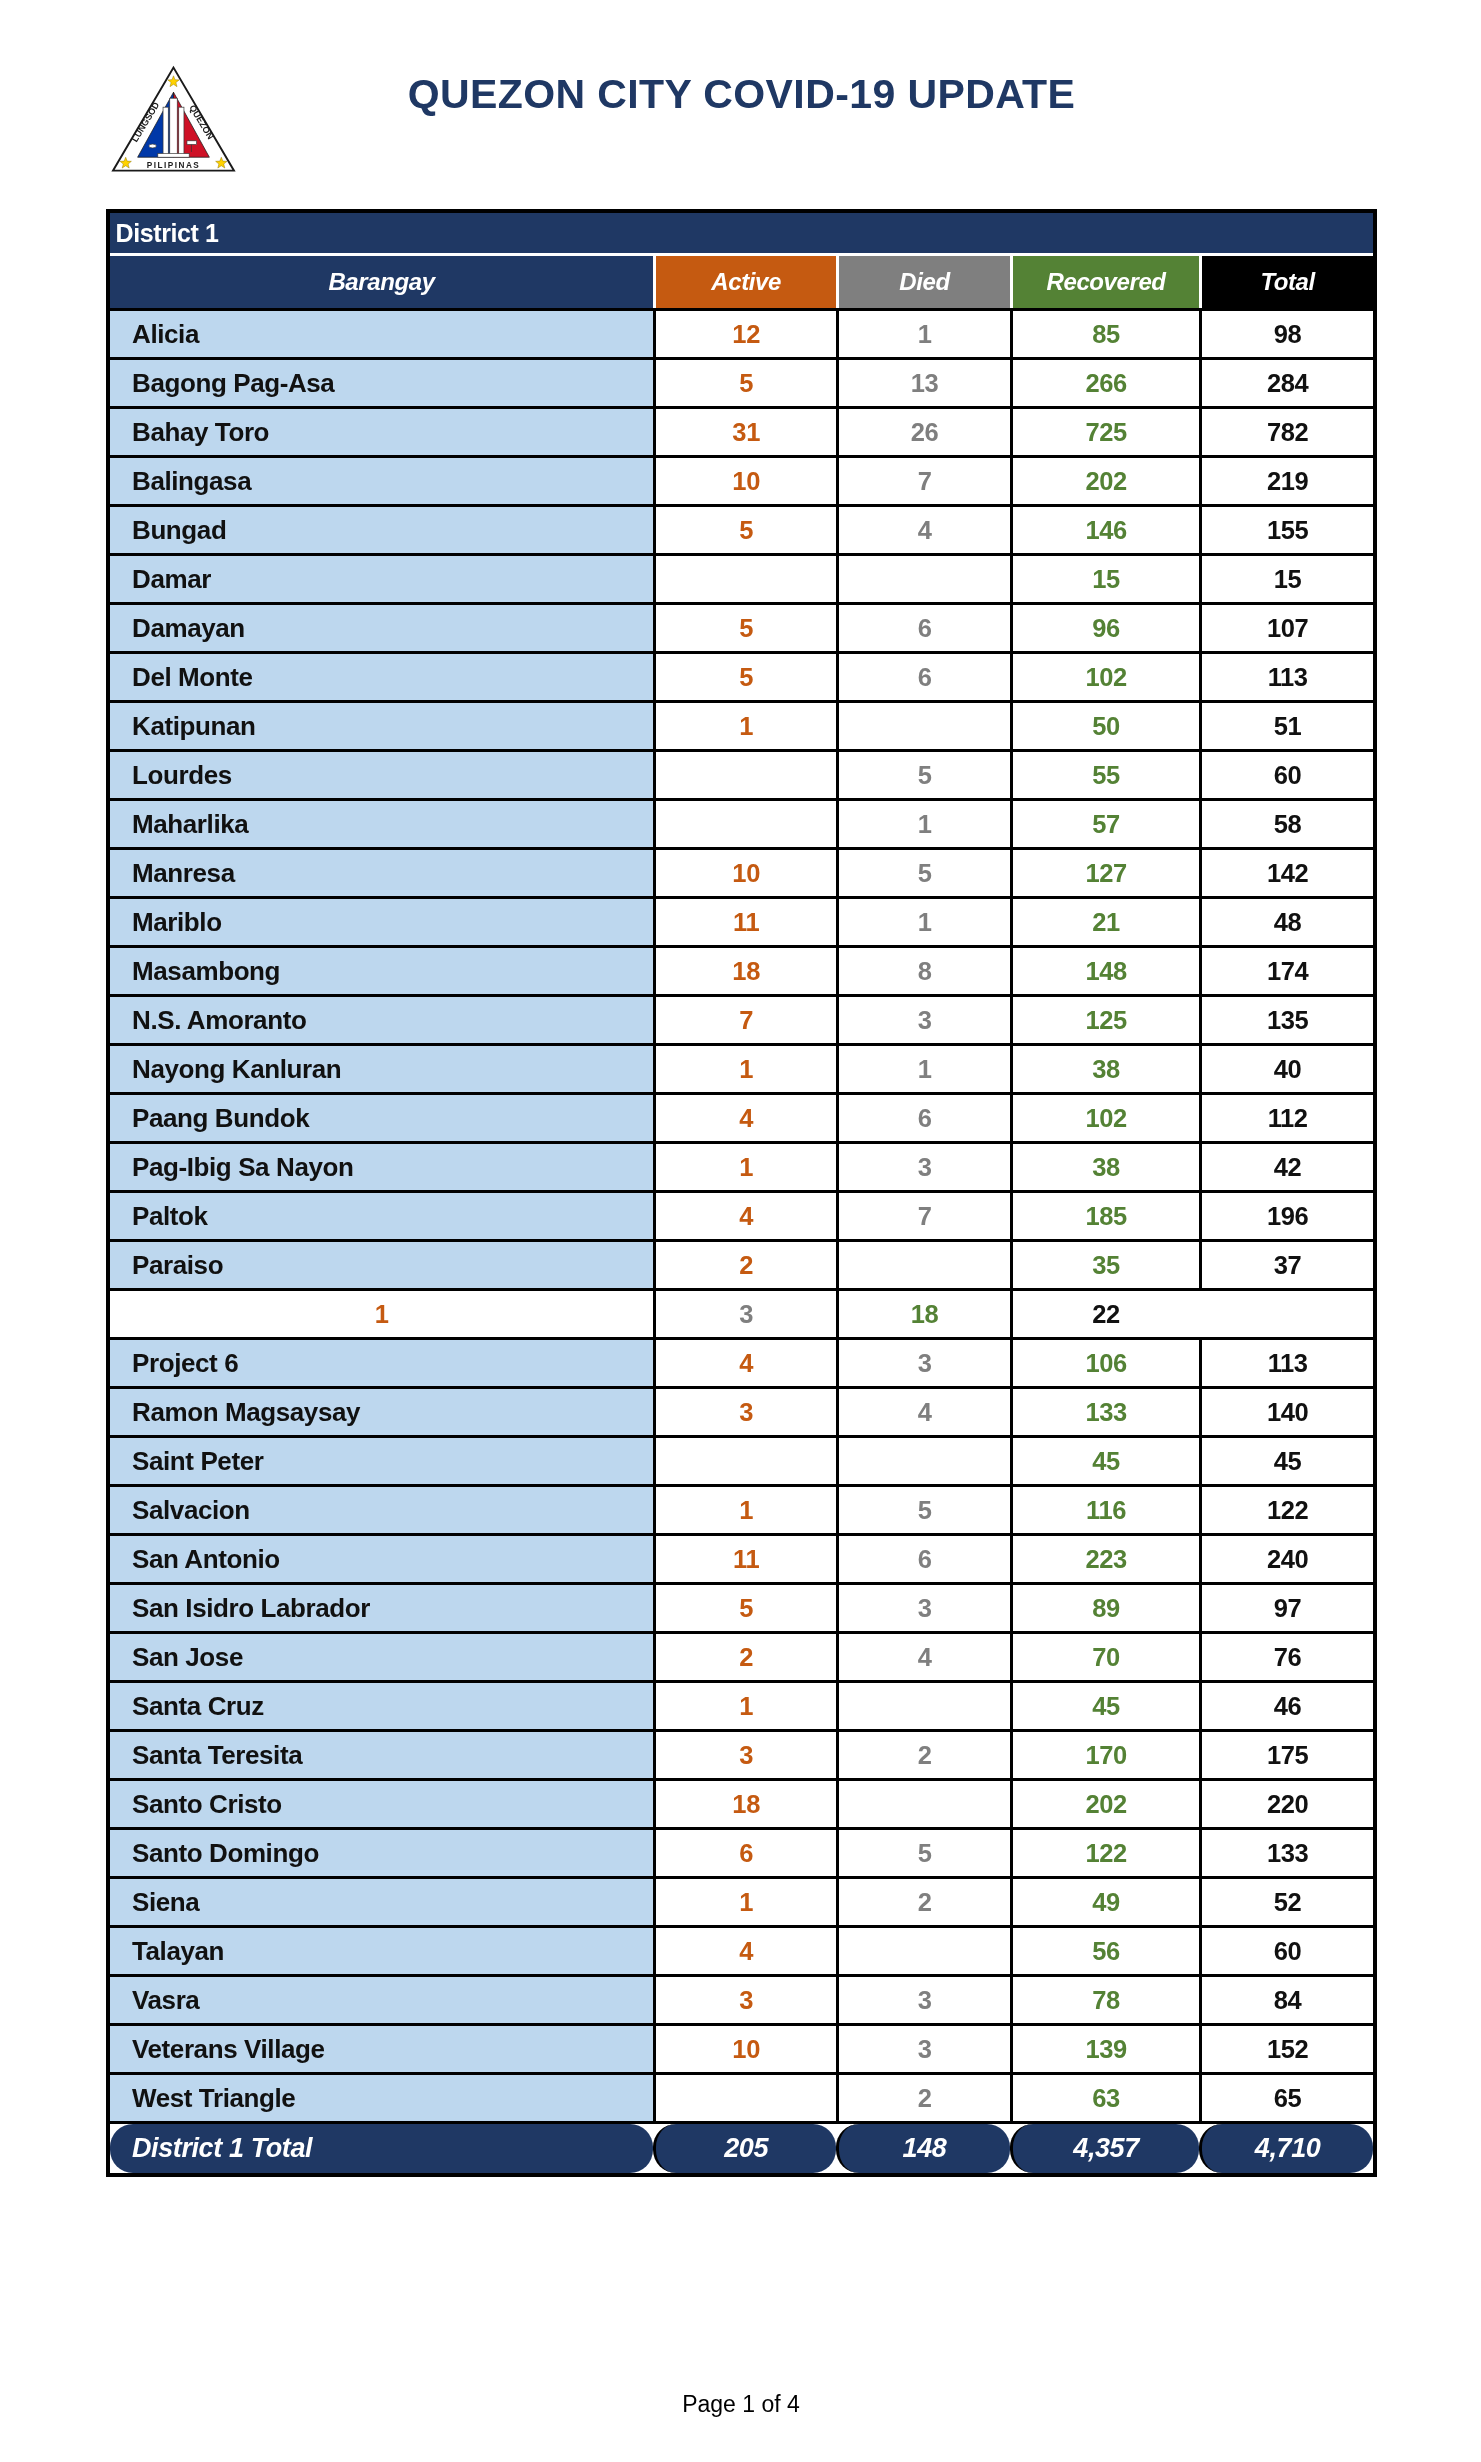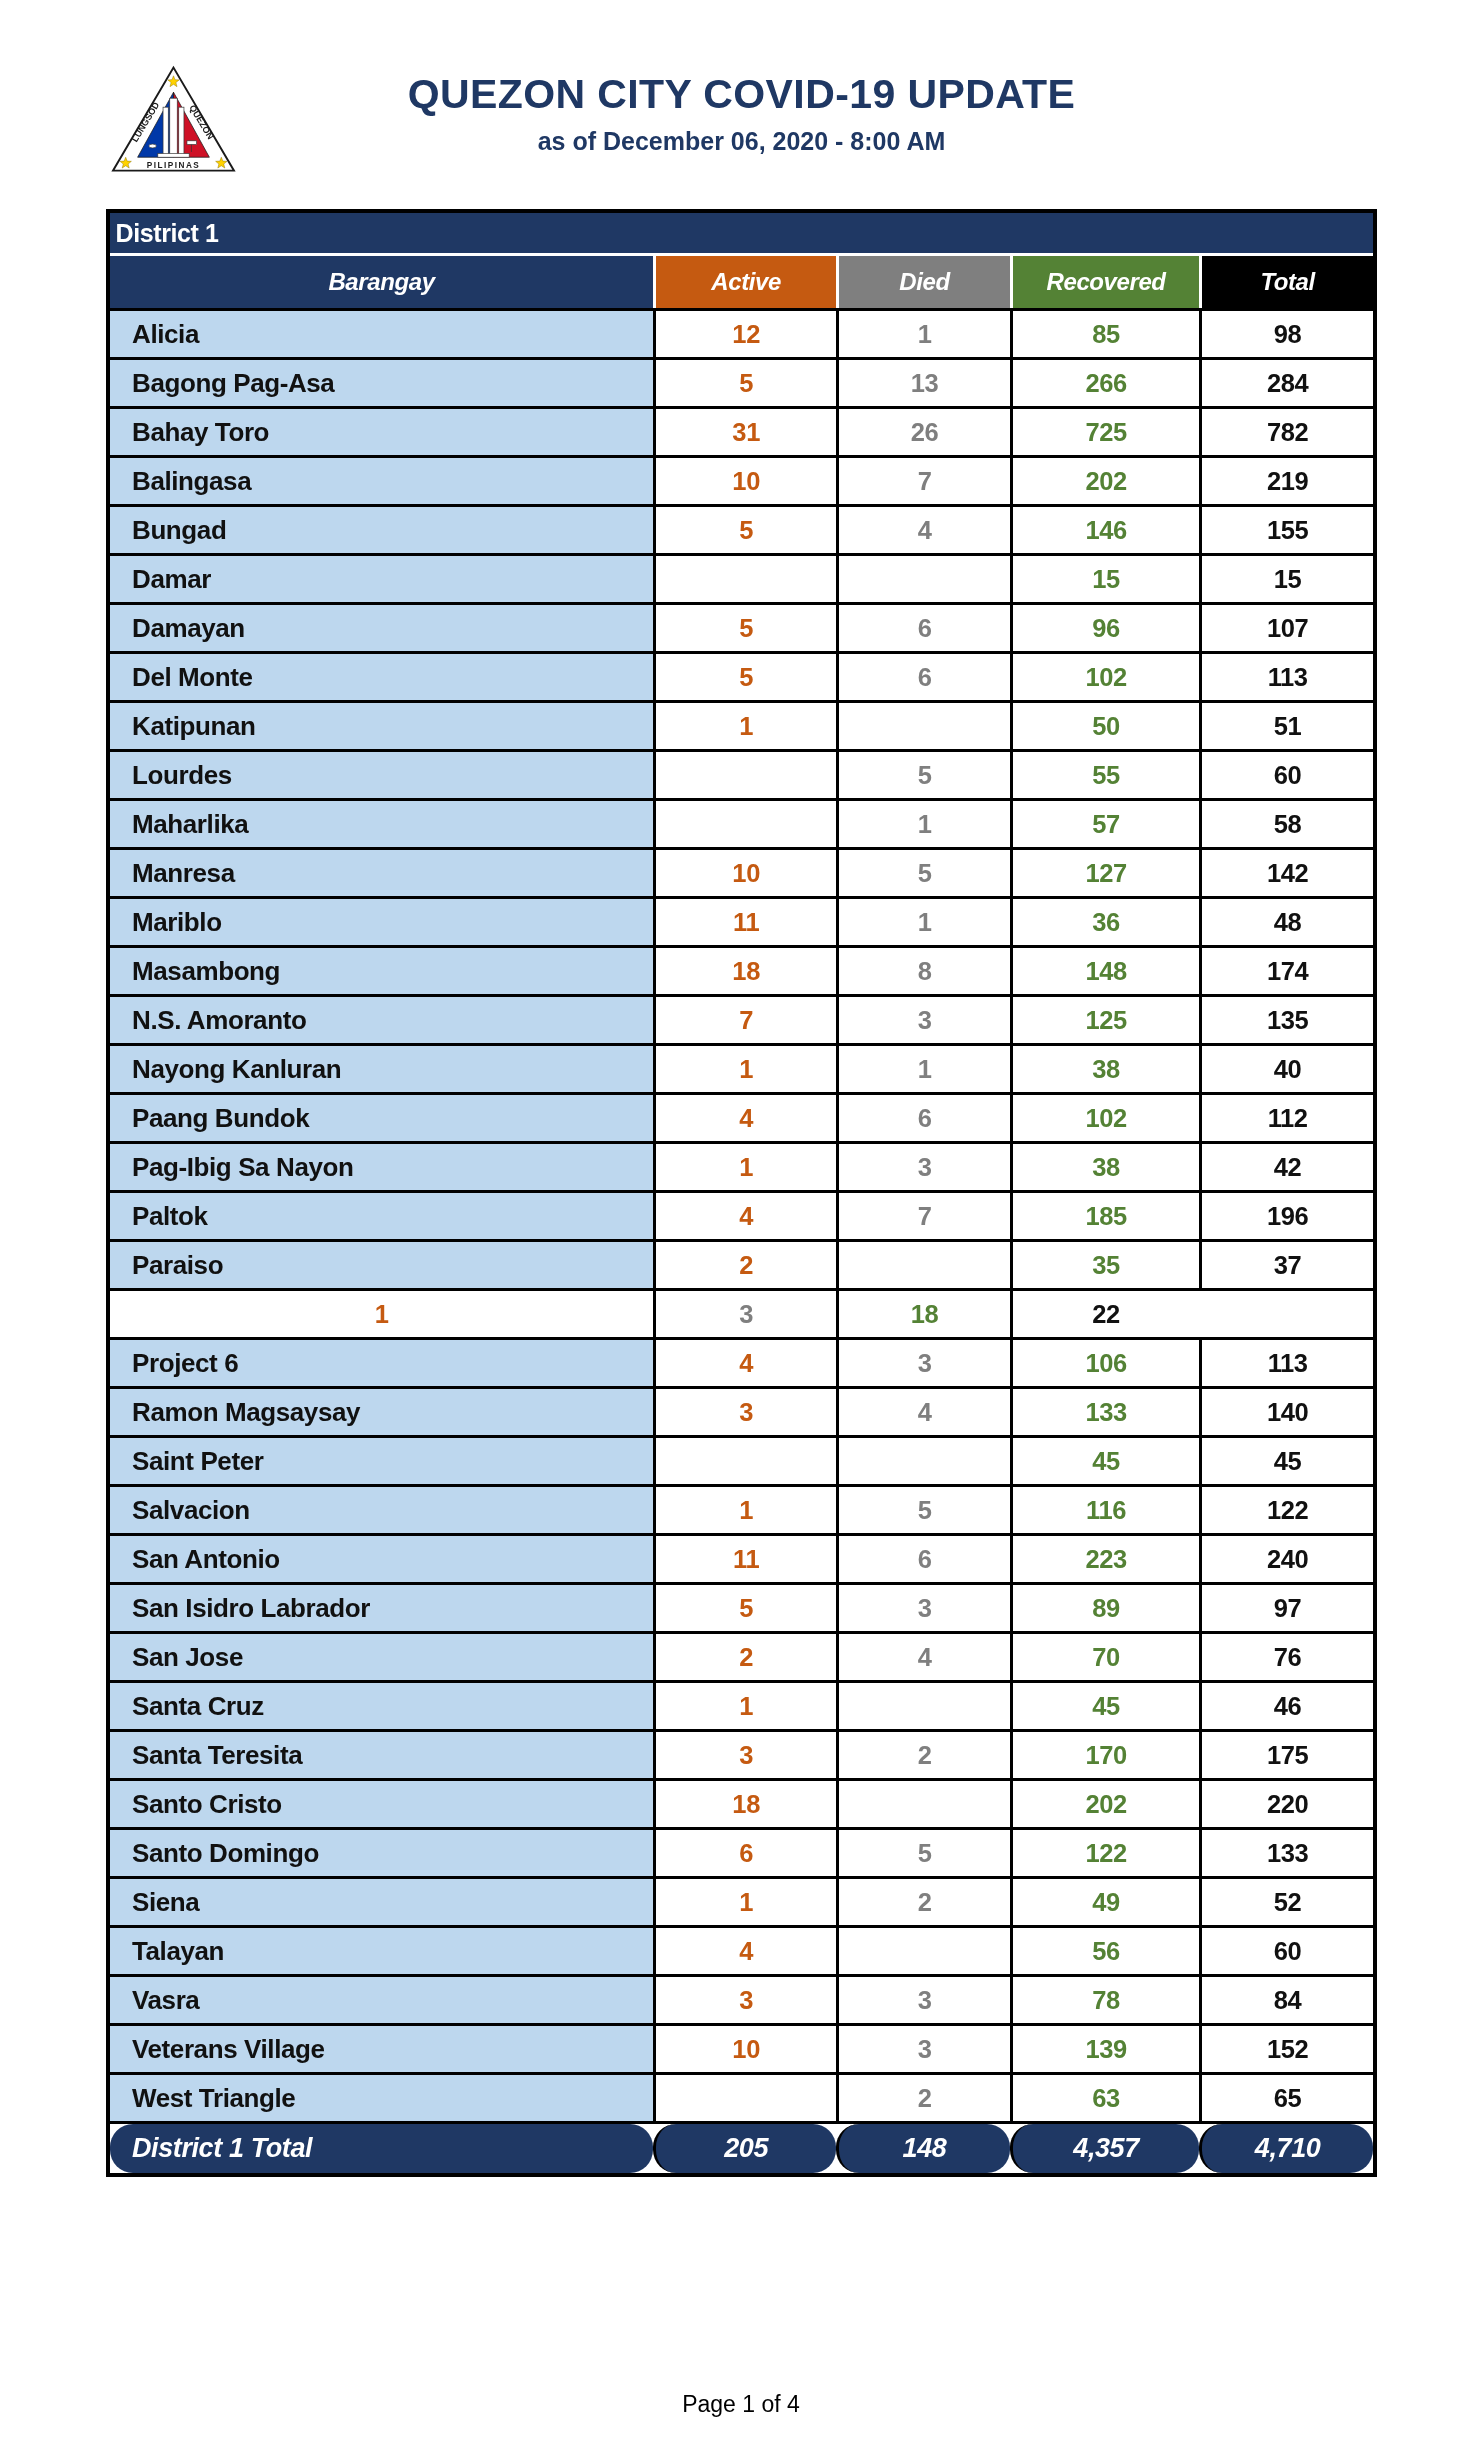"as of December 06, 2020" div.sub-title { html: <div>as of December 06, 2020 - 8:00 AM</div> -> none }
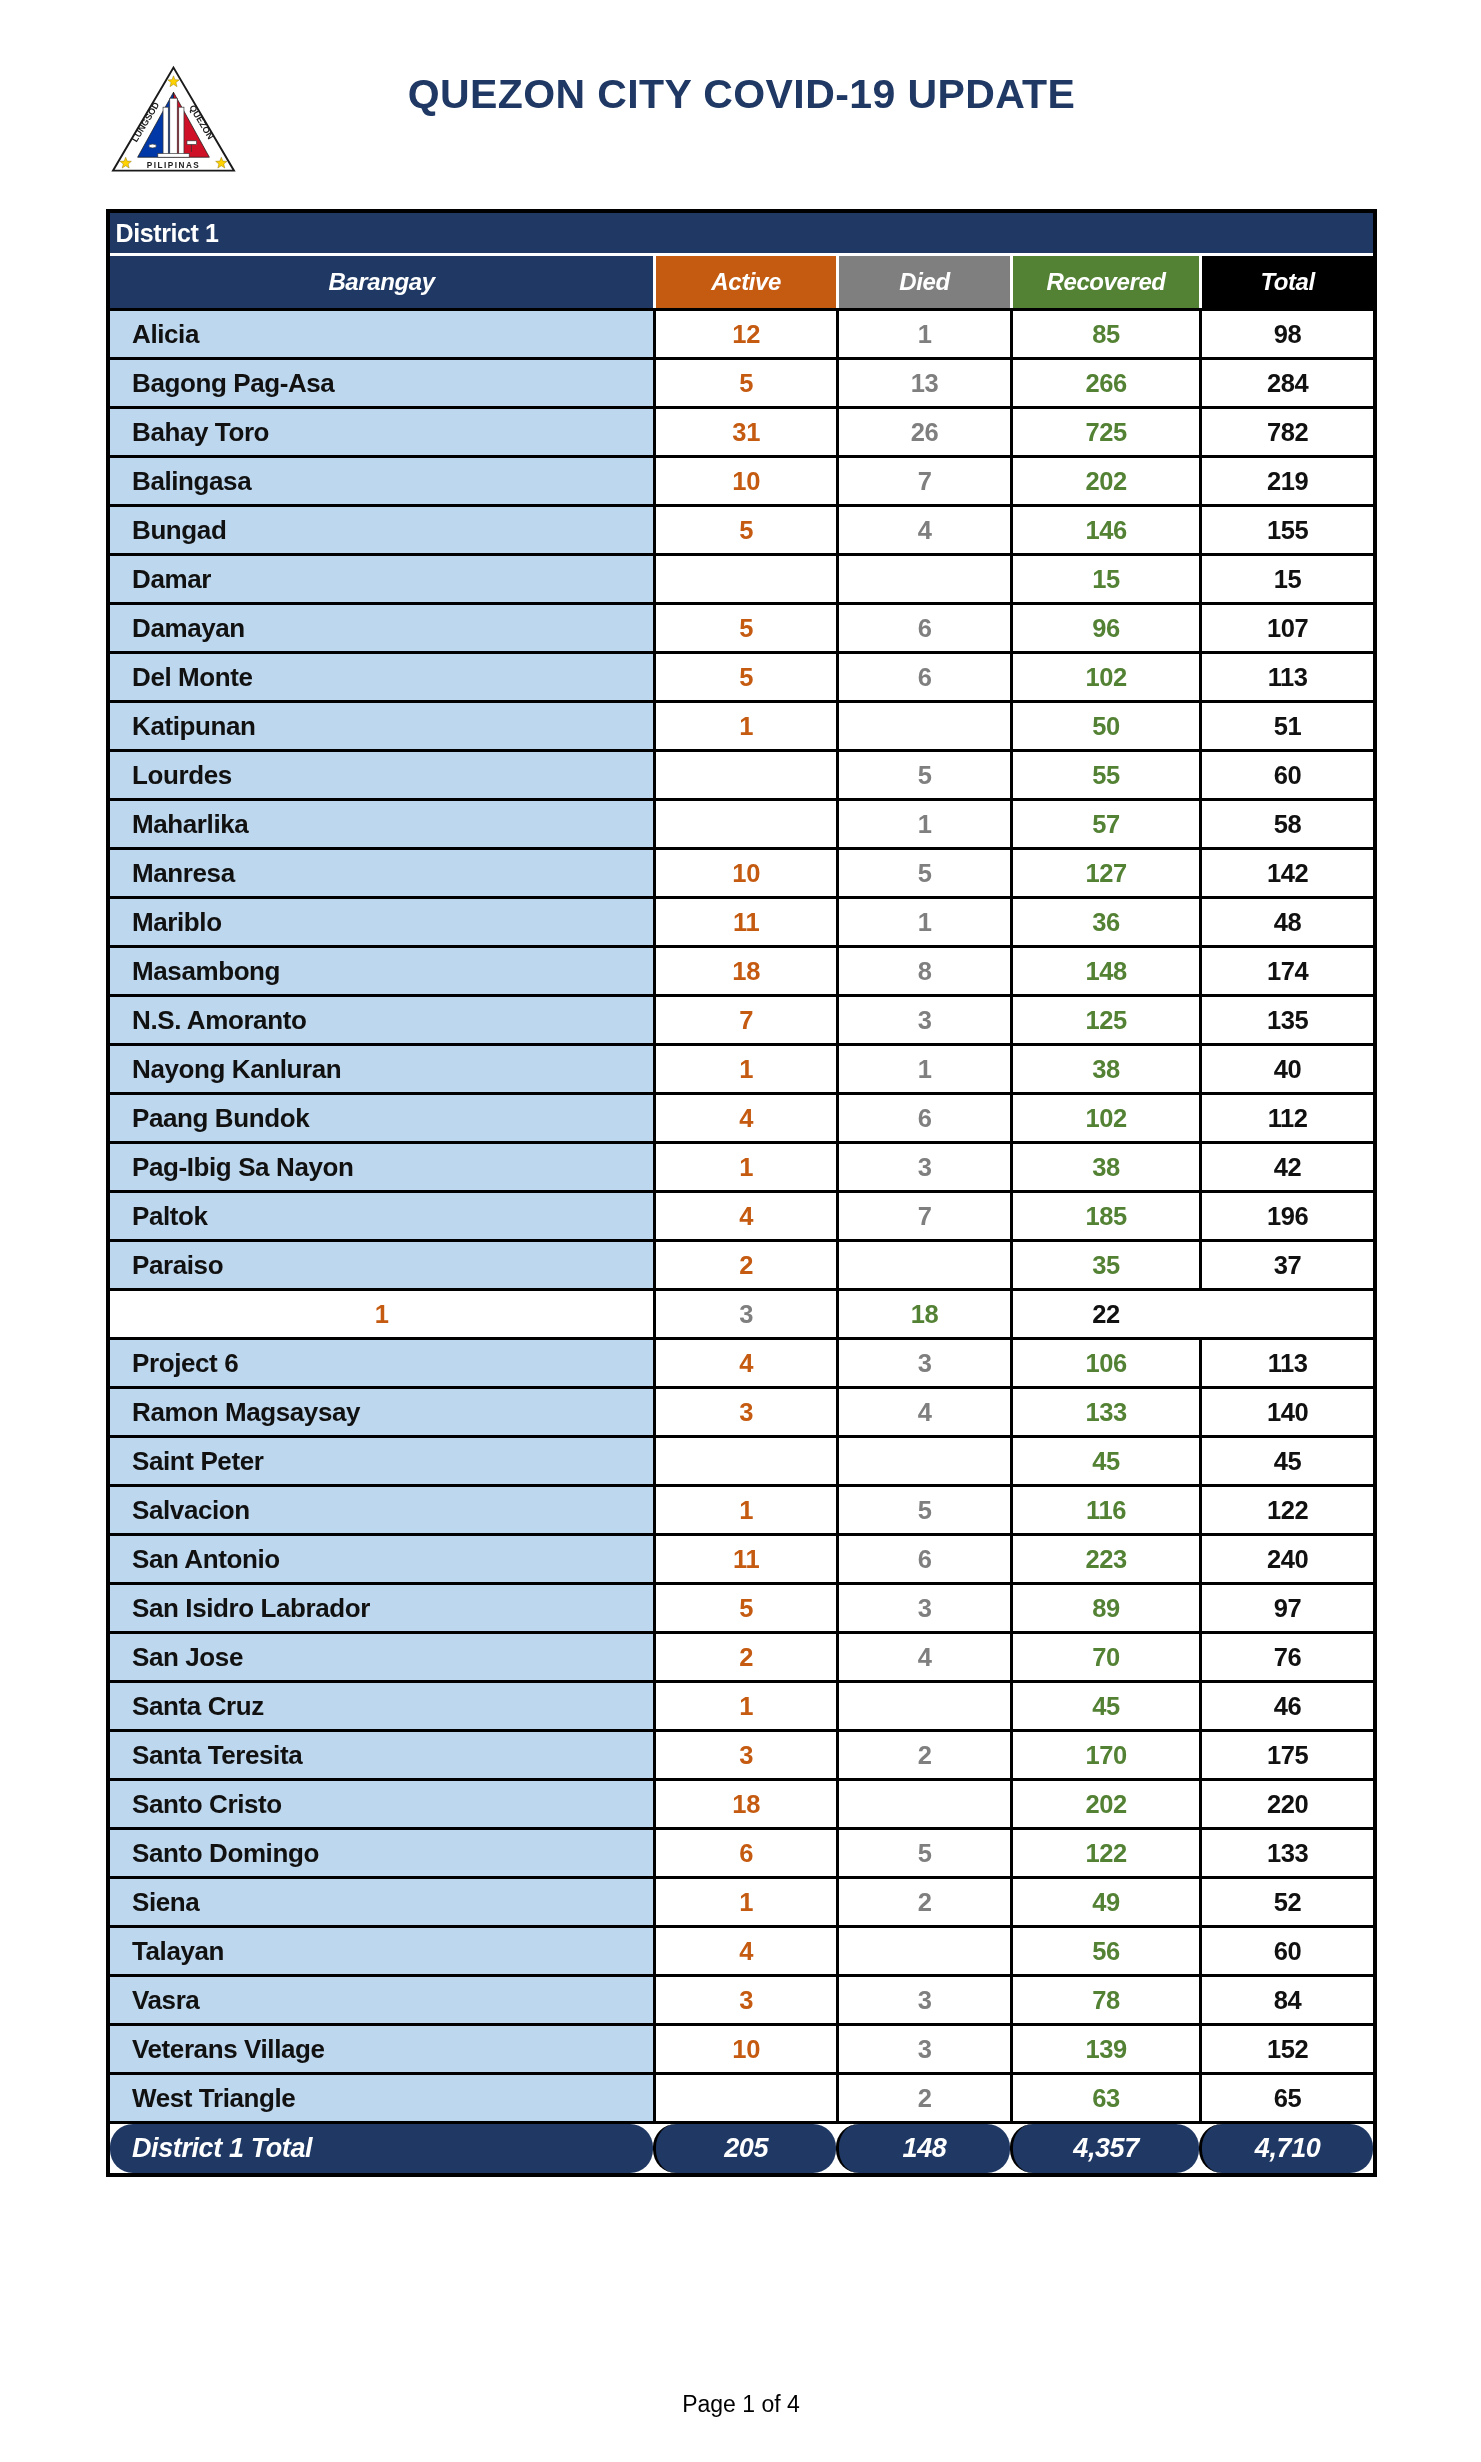"36" div.cell { text: 36 -> 21 }
